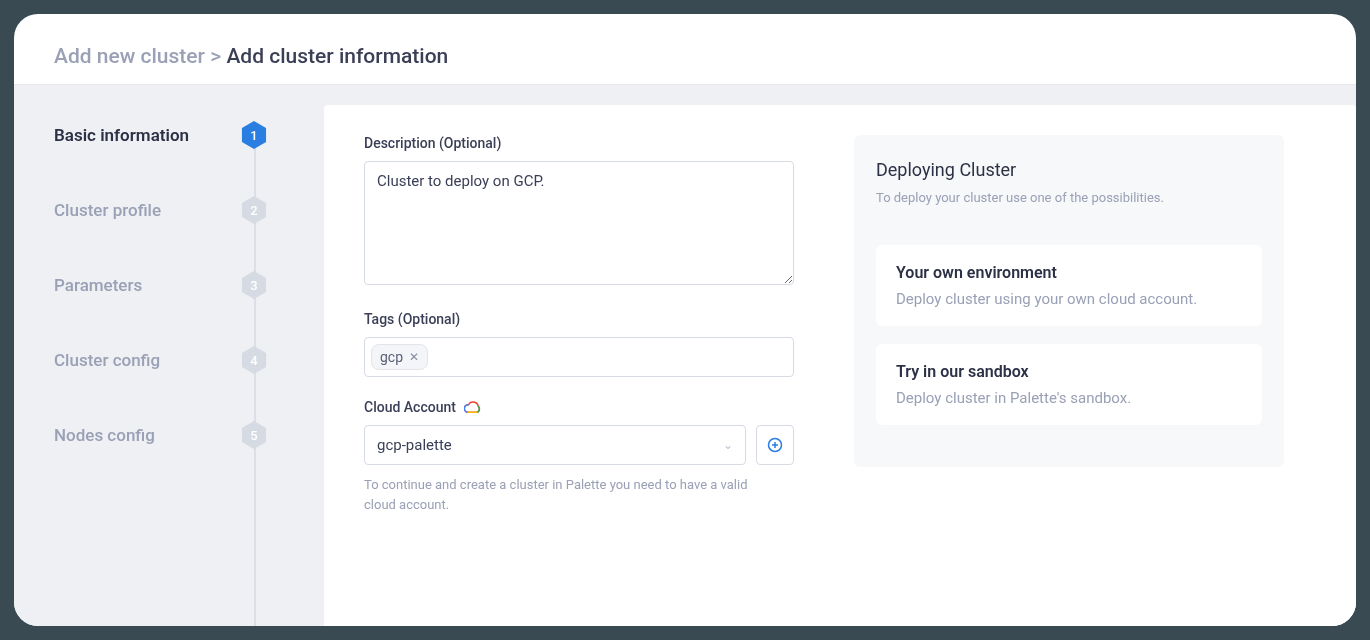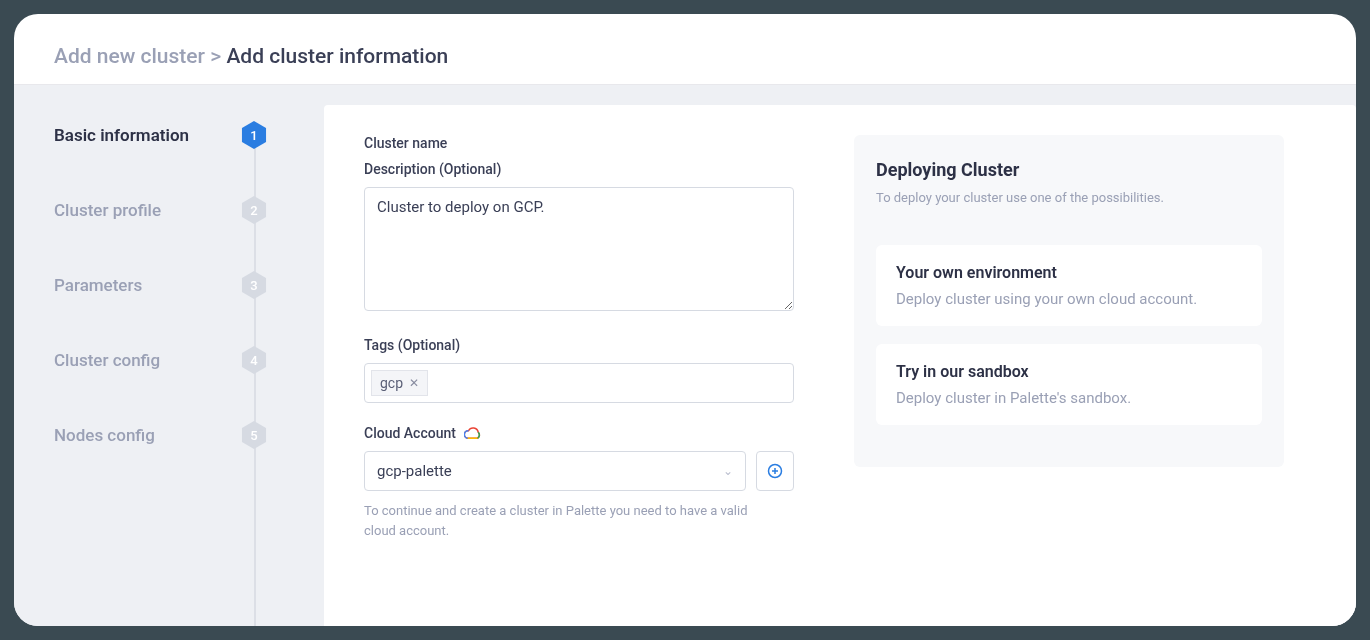"Cluster name" div.field-label { html: <div>Cluster name</div> -> none }
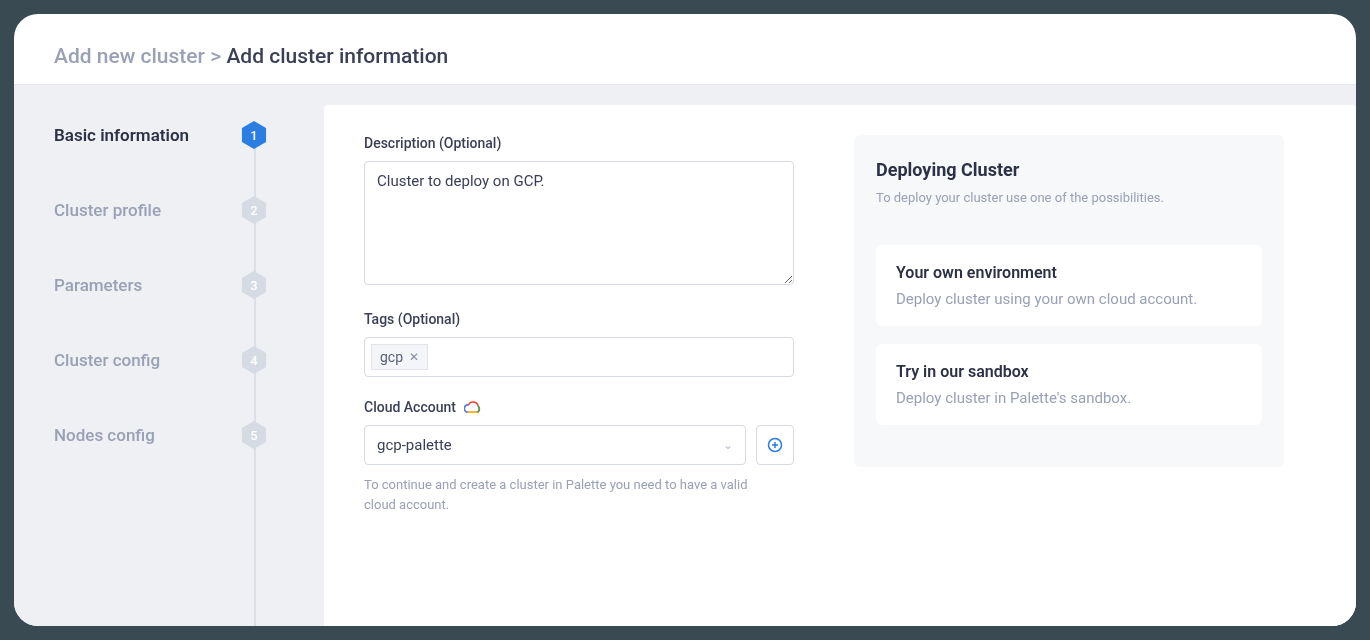"Deploying Cluster" .side-title { font-weight: 700 -> 400 }
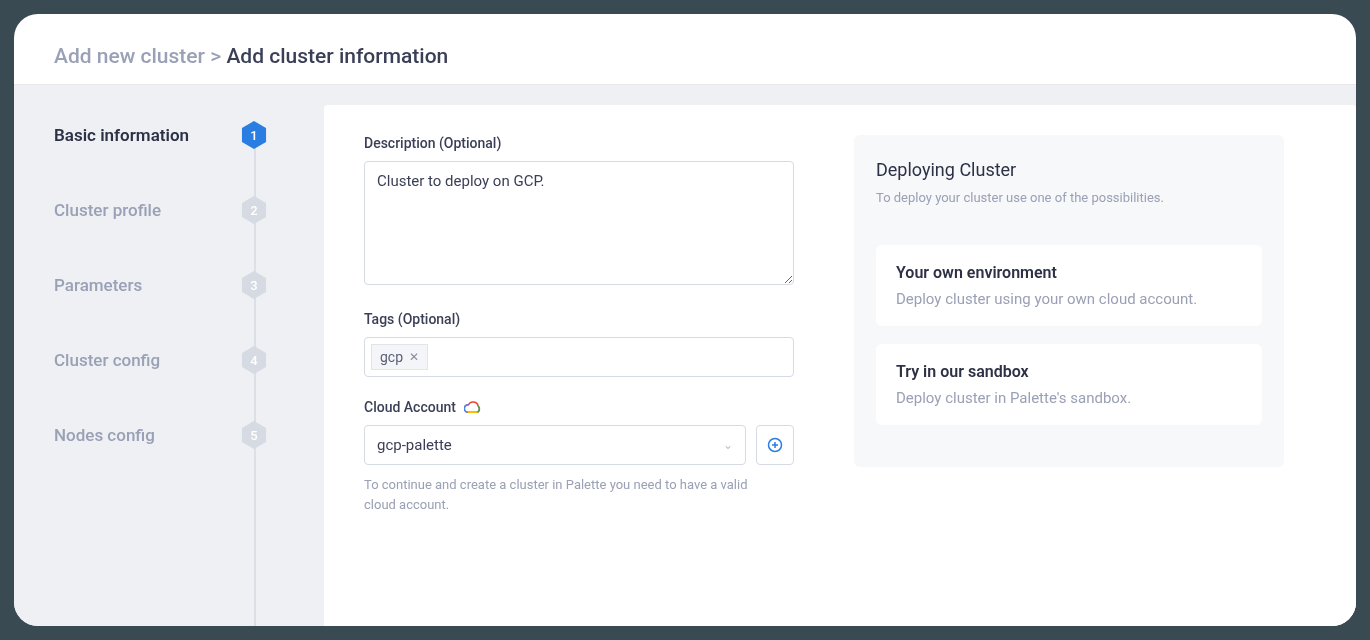"gcp" .tag { border-radius: 0 -> 8px }
